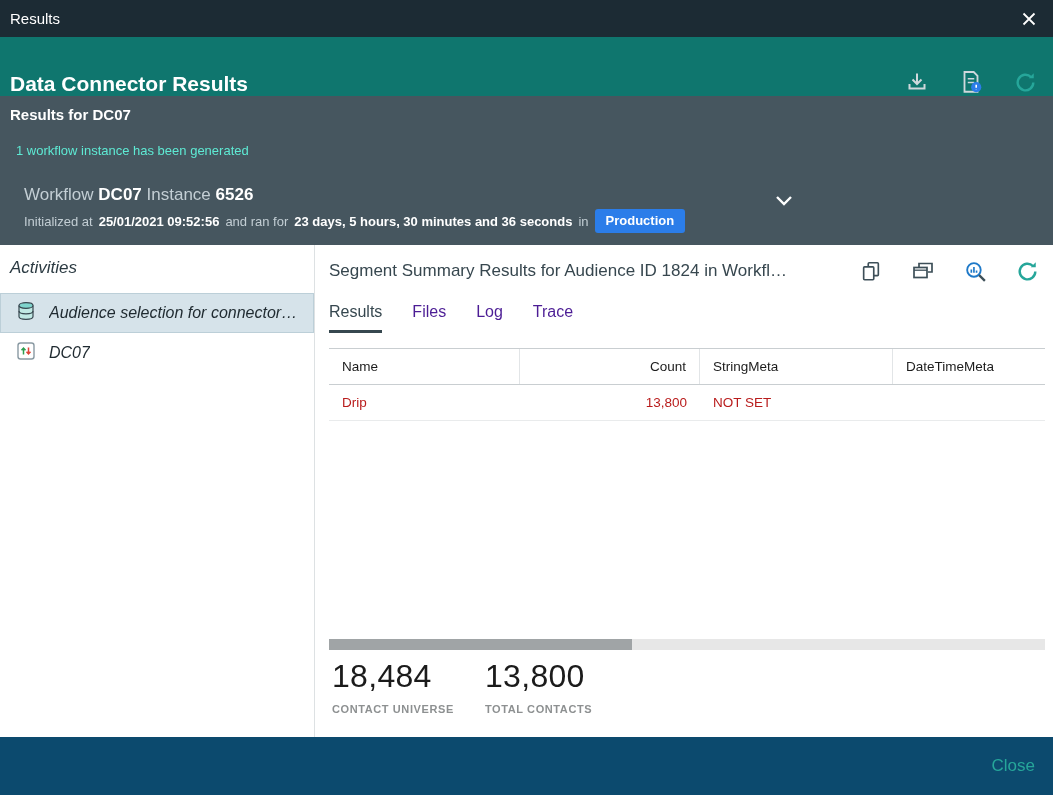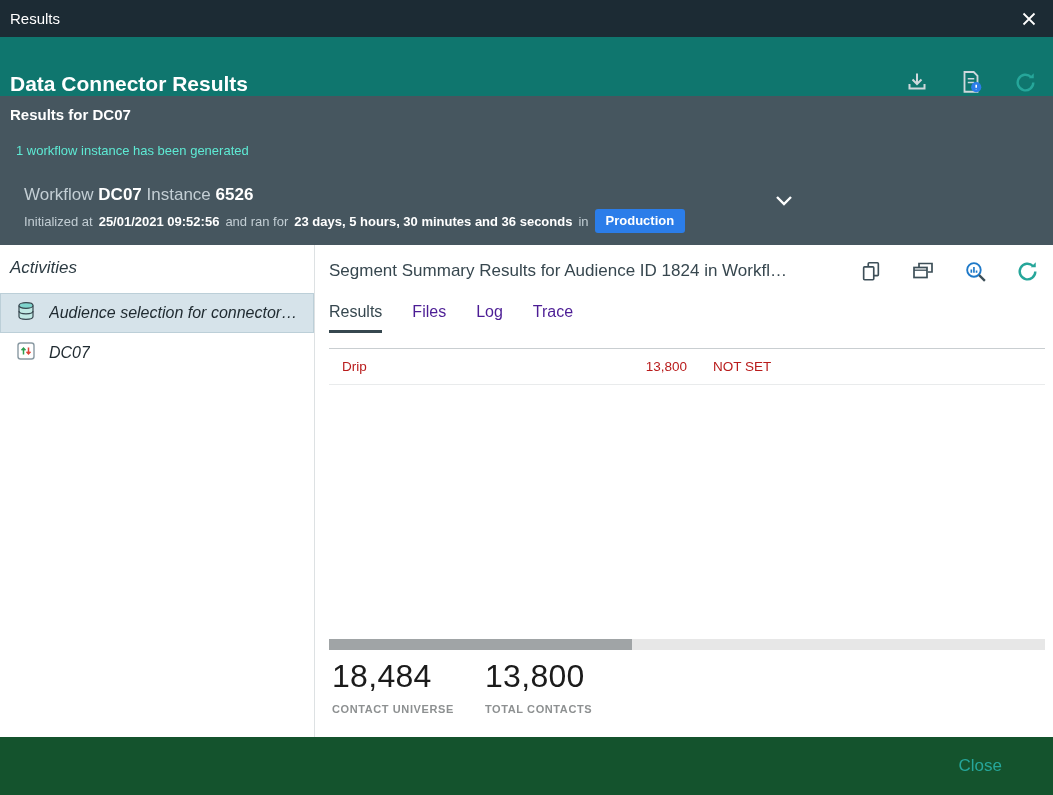"Name" div.grid-row { html: none -> <div> <div>Name</div> <div>Count</div> <div>StringMeta</div> <div>DateTimeMeta</div> </div> }
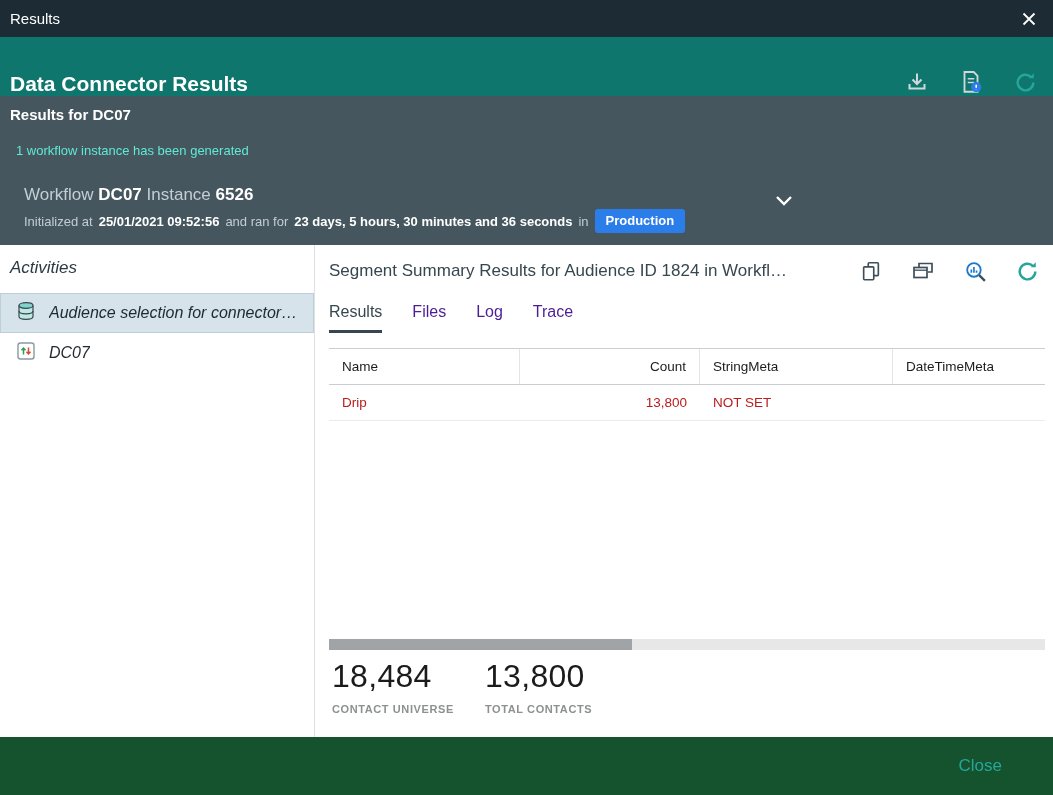"Close" .footer { background: #14532d -> #0c4a6e; padding-right: 51px -> 18px }
